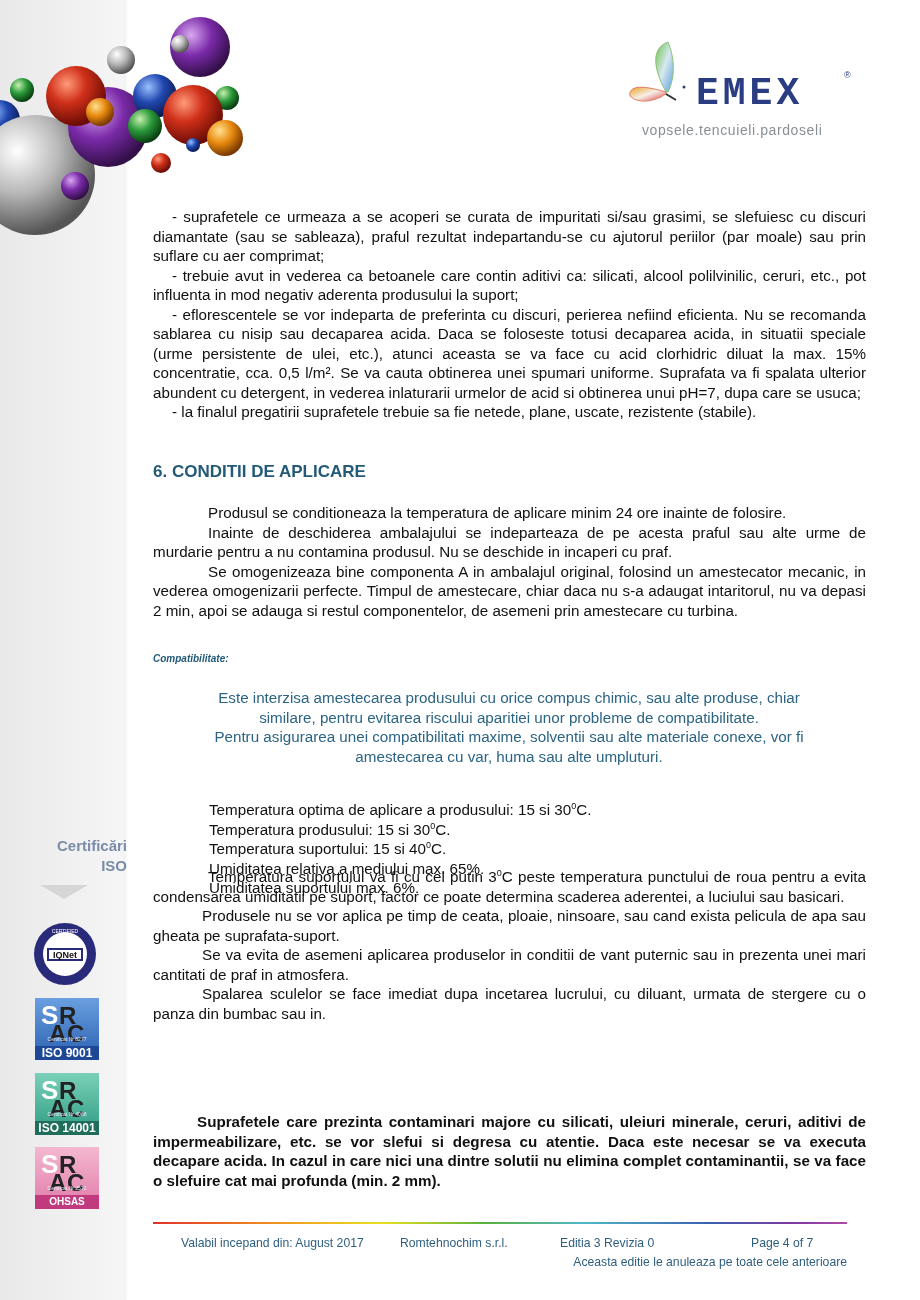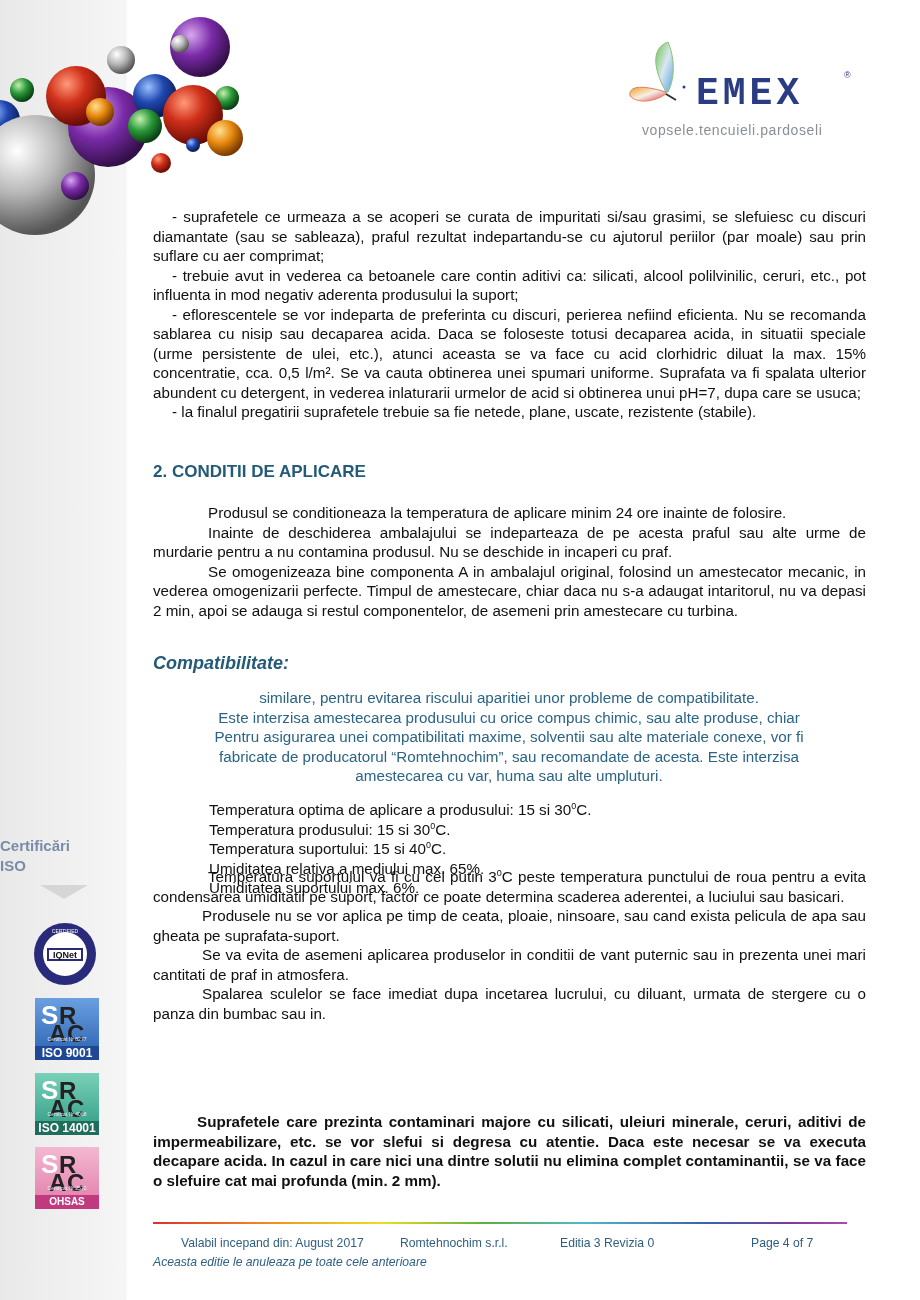"2. CONDITII DE APLICARE" div.h5 { text: 2 -> 6 }
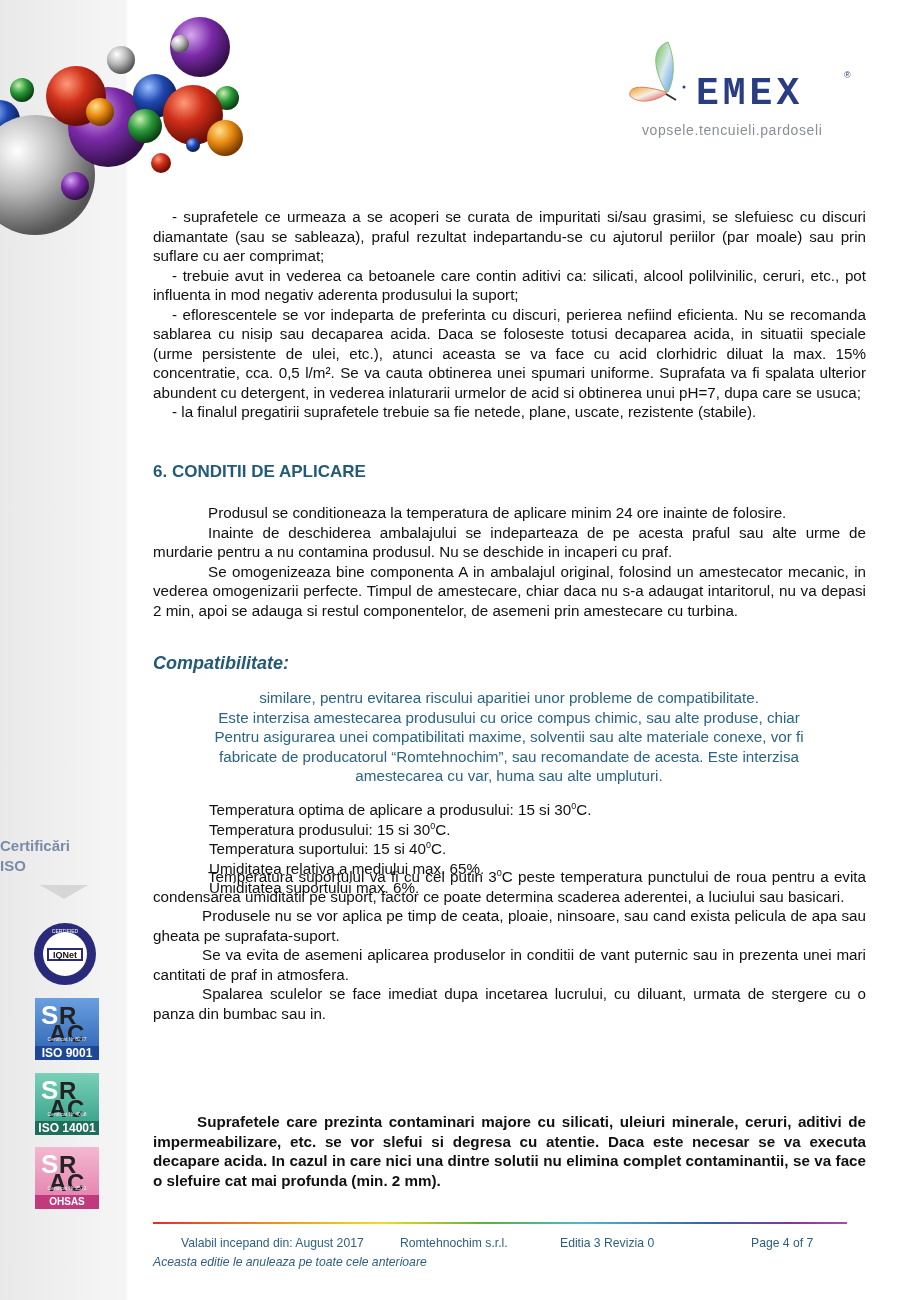"Compatibilitate:" .compat-title { font-size: 18px -> 10px }
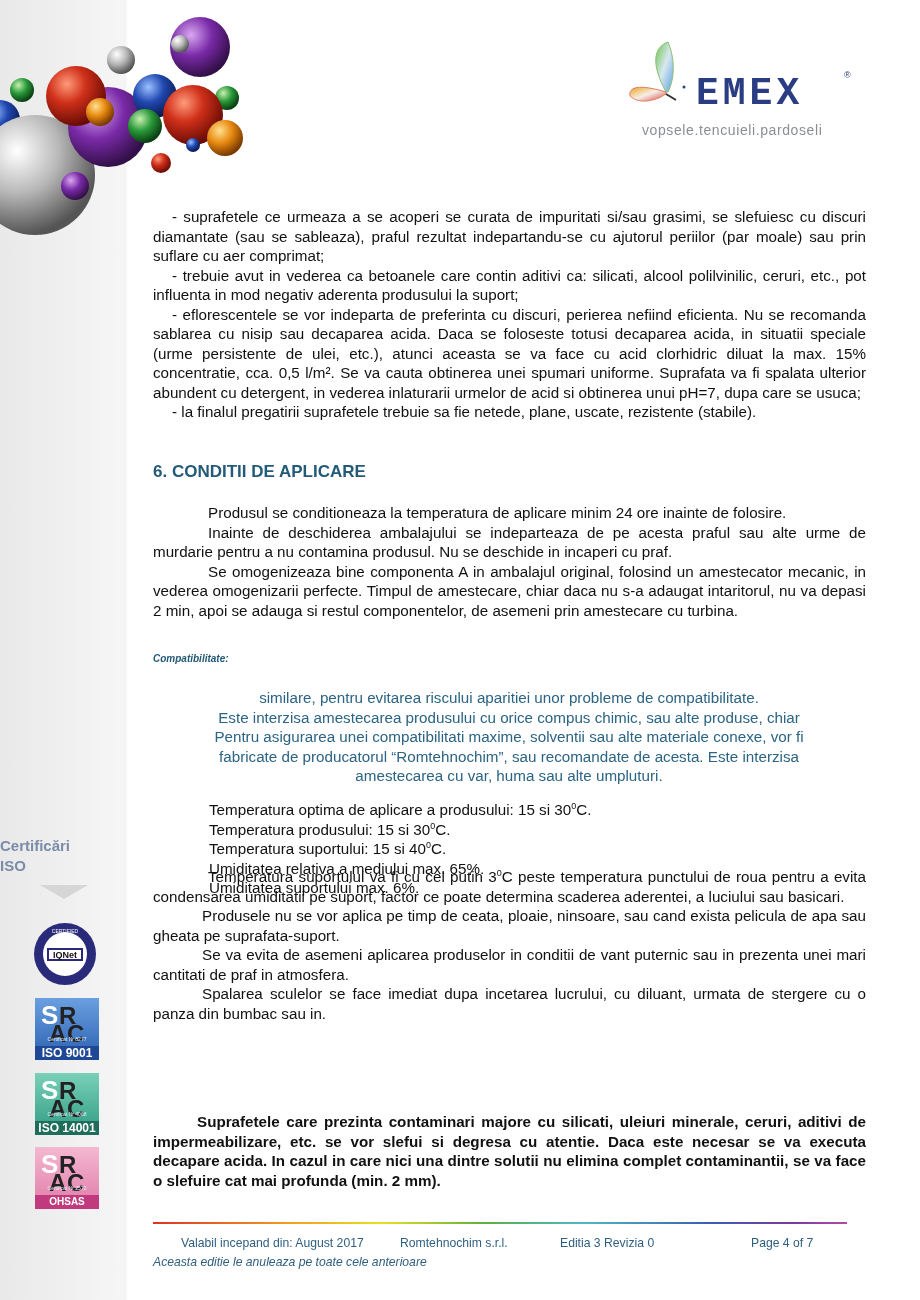"similare, pentru evitarea riscului" div { order: before "Este interzisa amestecarea produsului cu" -> after "Este interzisa amestecarea produsului cu" }
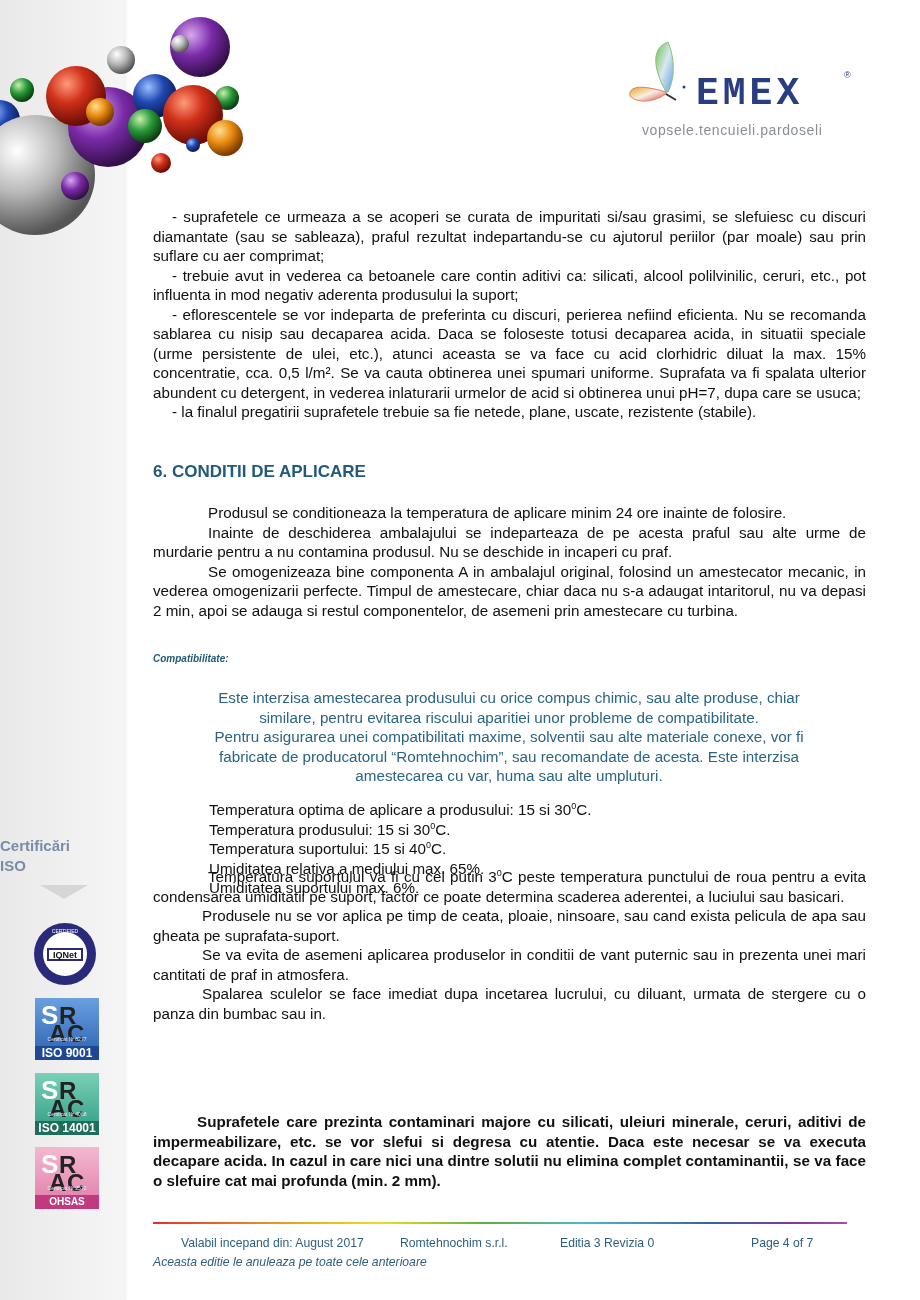"fabricate de producatorul" div { html: <div>fabricate de producatorul “Romtehnochim”, sau recomandate de acesta. Este interzisa</div> -> none }
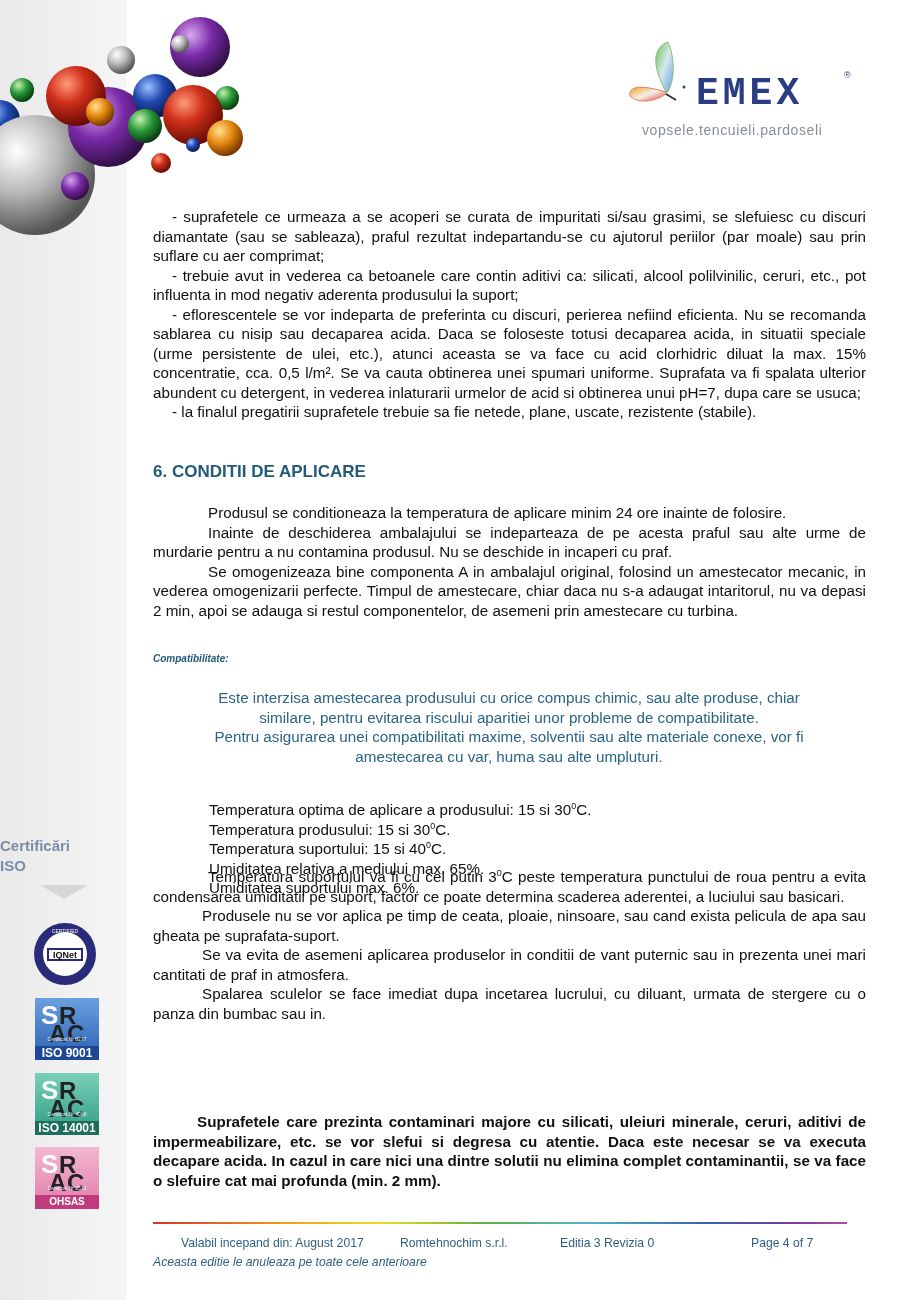"Certificări" .cert-title { text-align: left -> right }
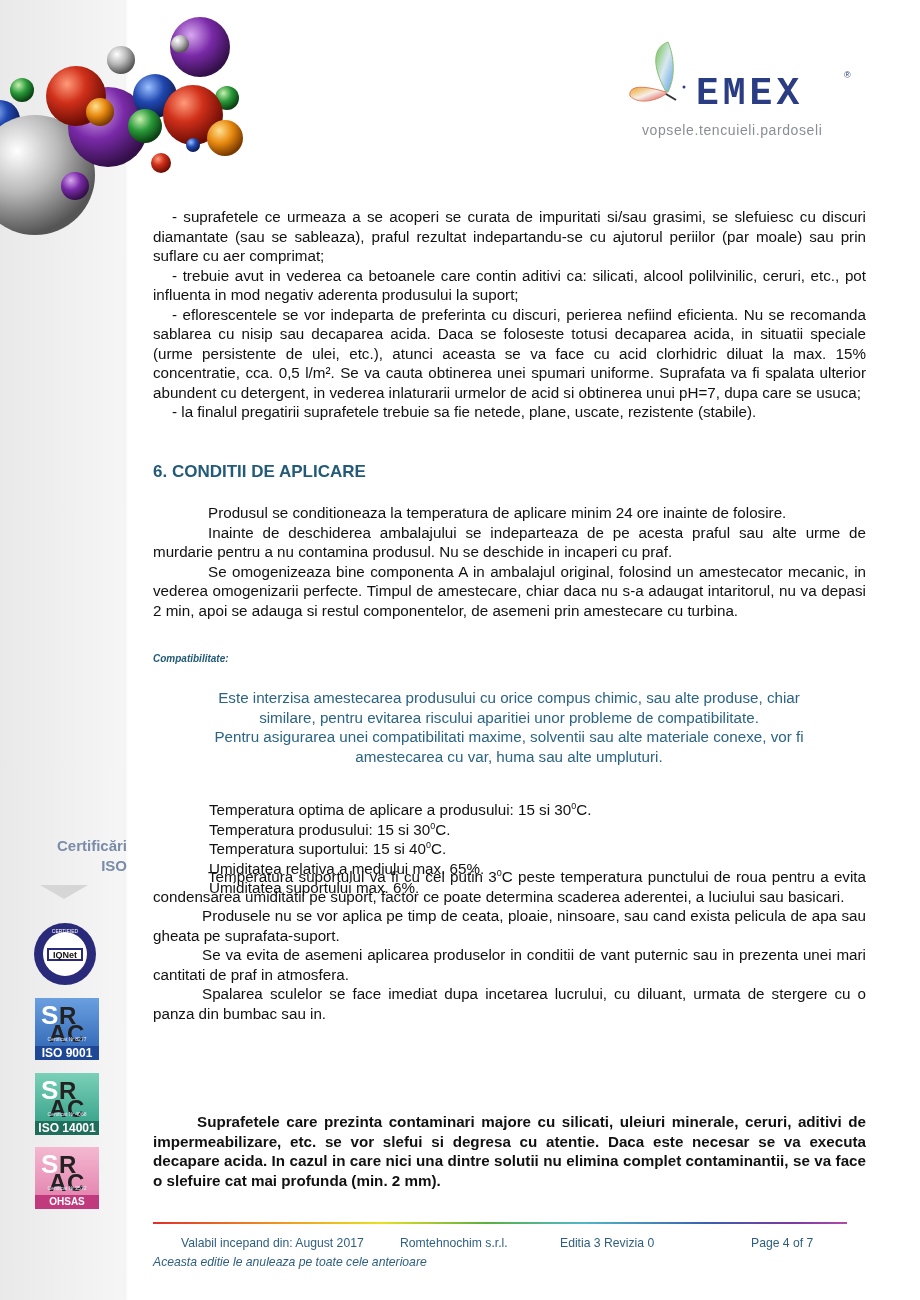"Aceasta editie le anuleaza pe" .footer-note { font-style: italic -> none; text-align: left -> right }
